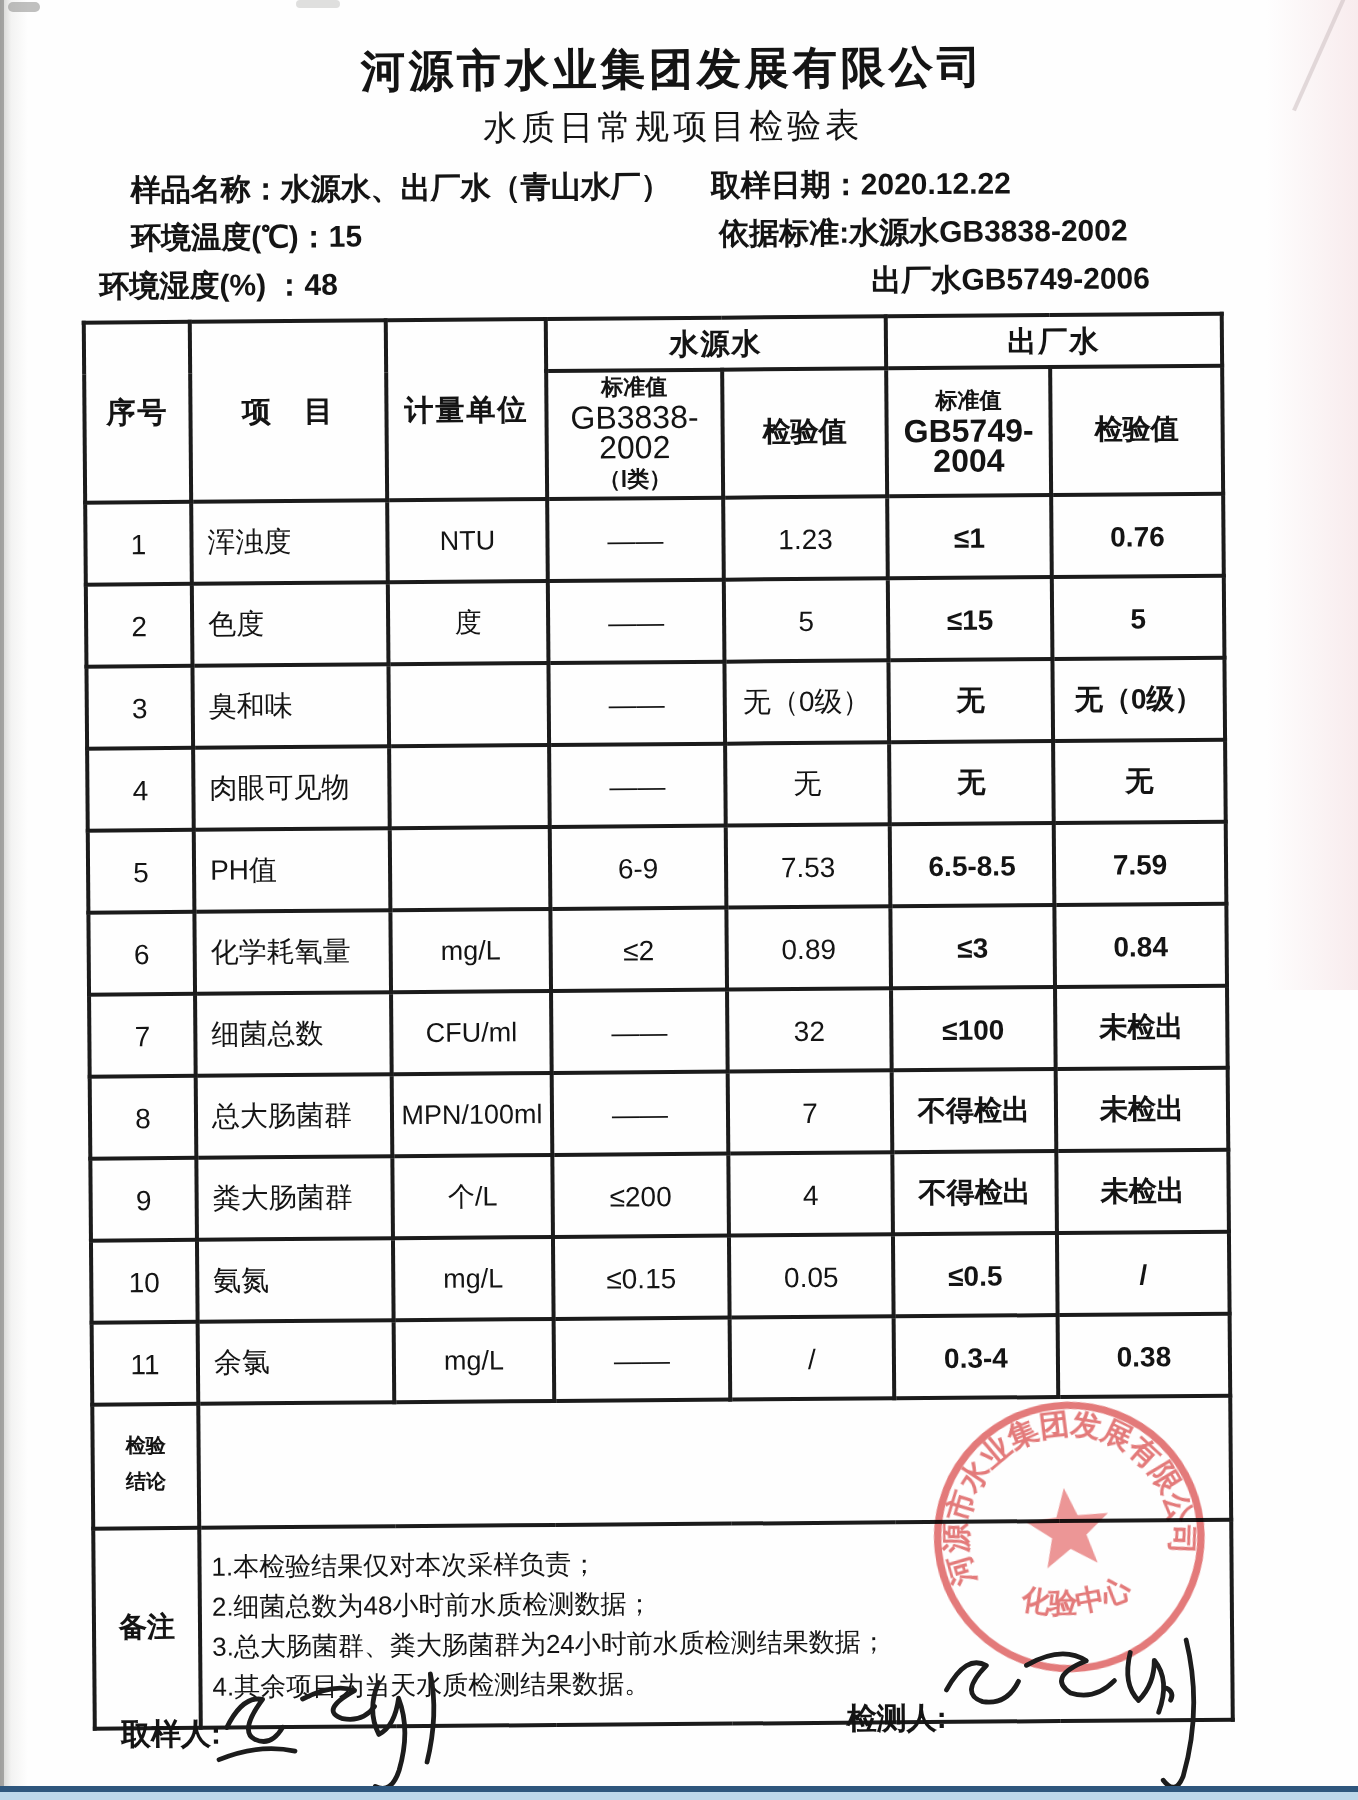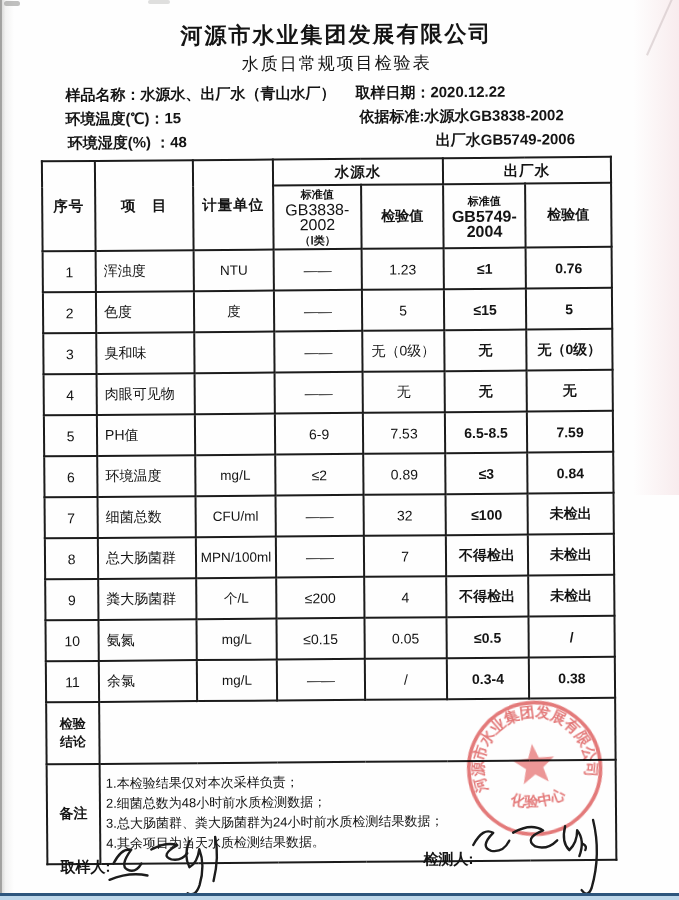"环境湿度(%) ：48" div.meta { left: 70px -> 52px }
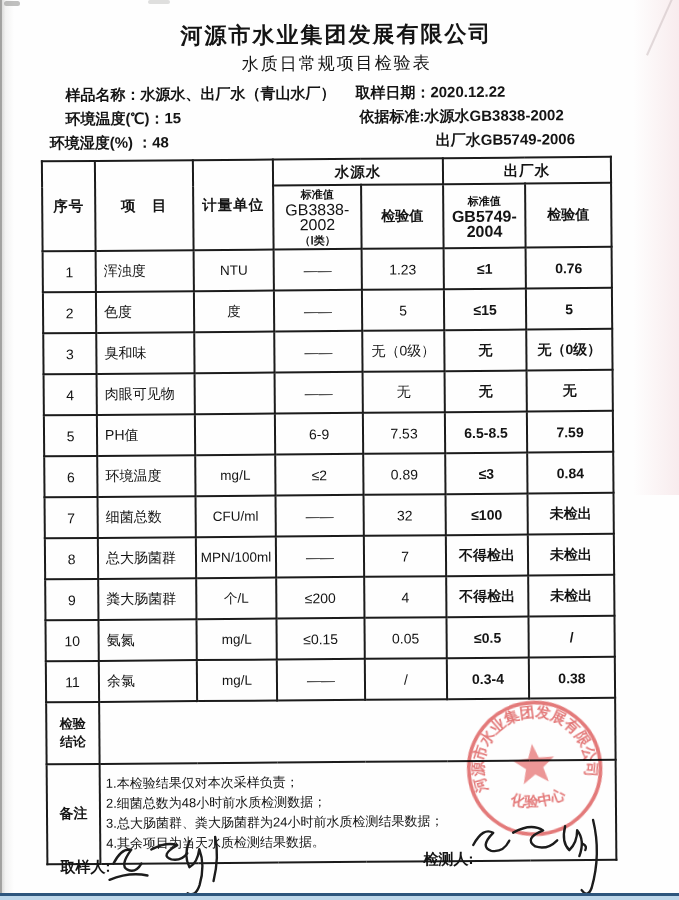"环境温度" td.c-item { text: 环境温度 -> 化学耗氧量 }
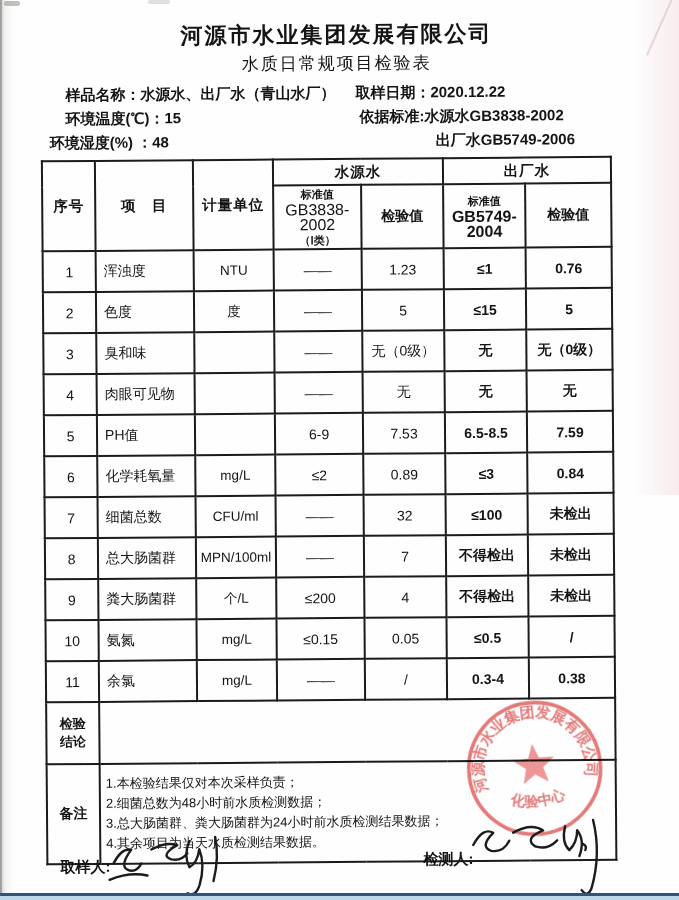"检验" .lbl2 { font-size: 13px -> 10px }
